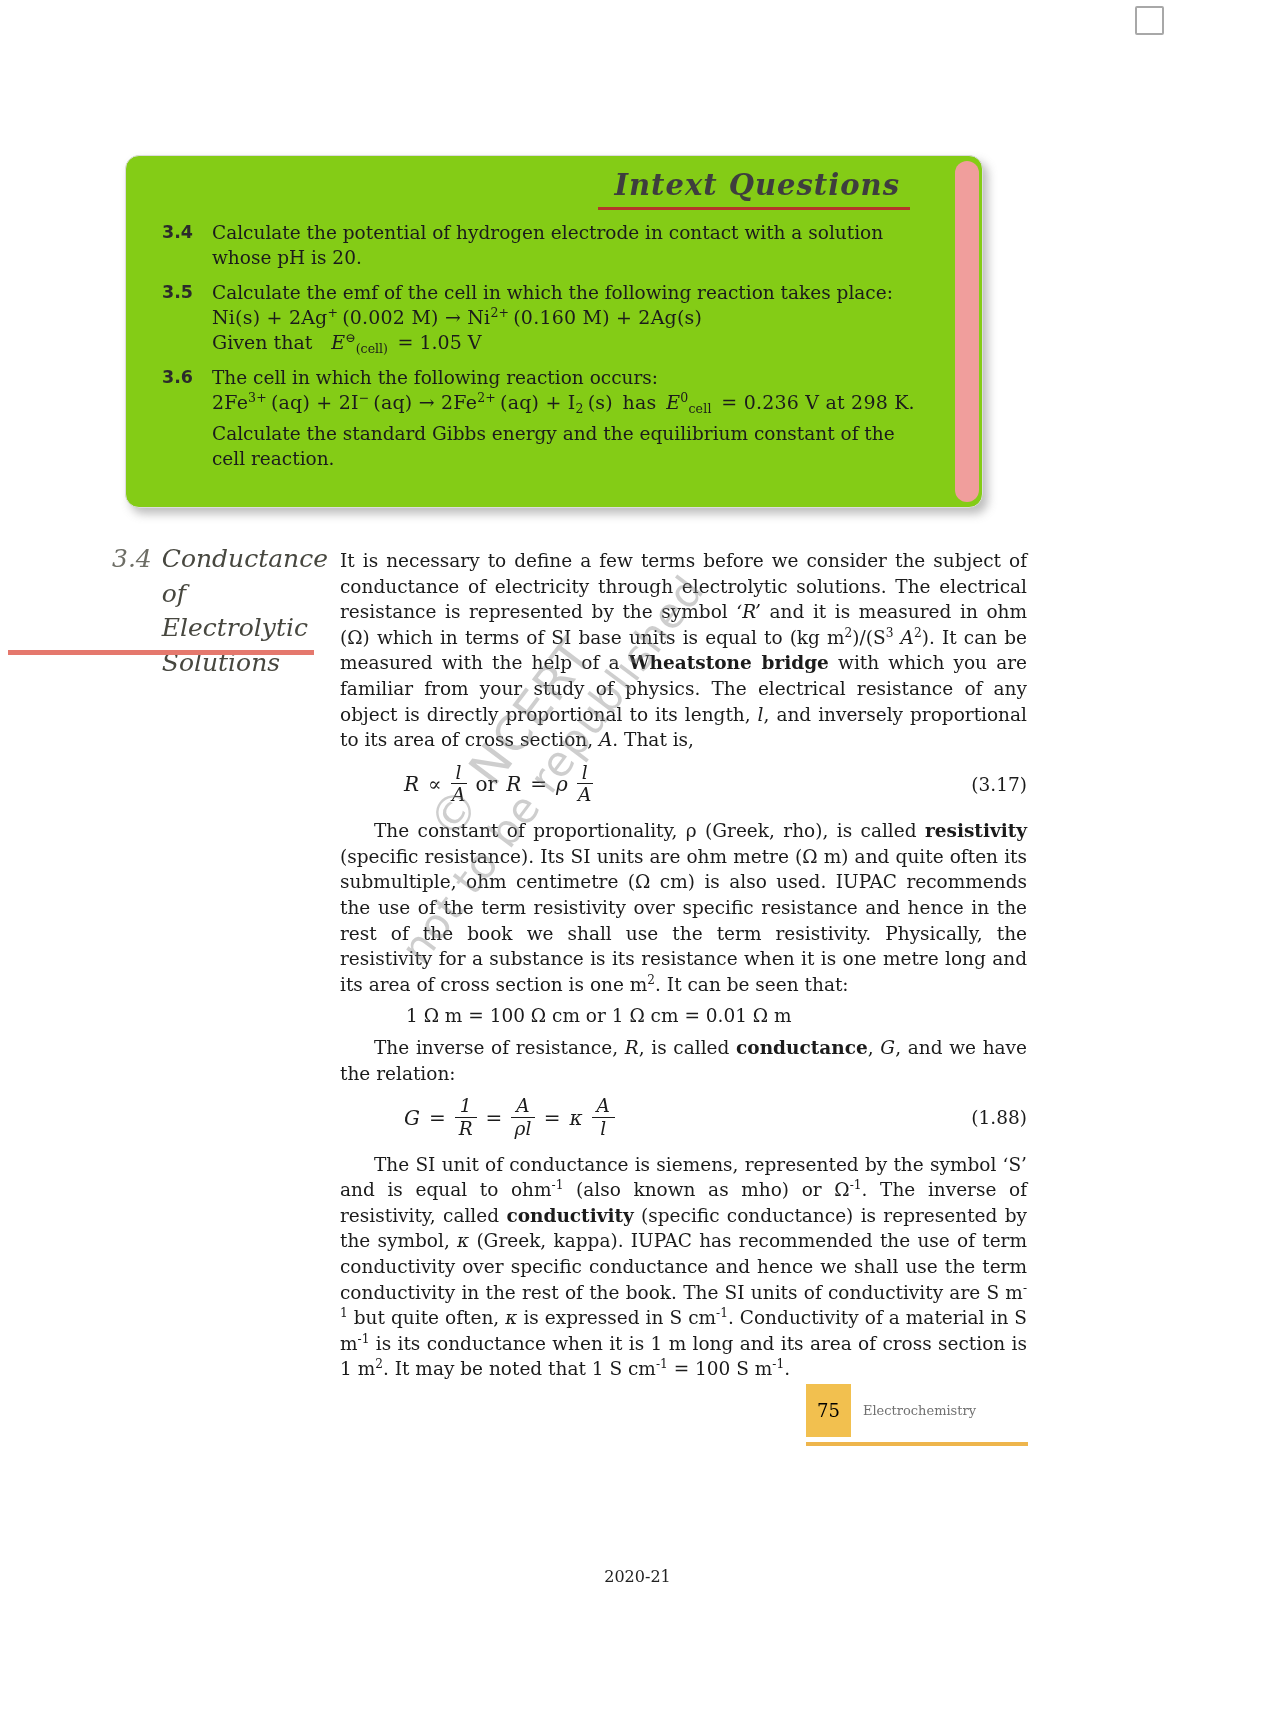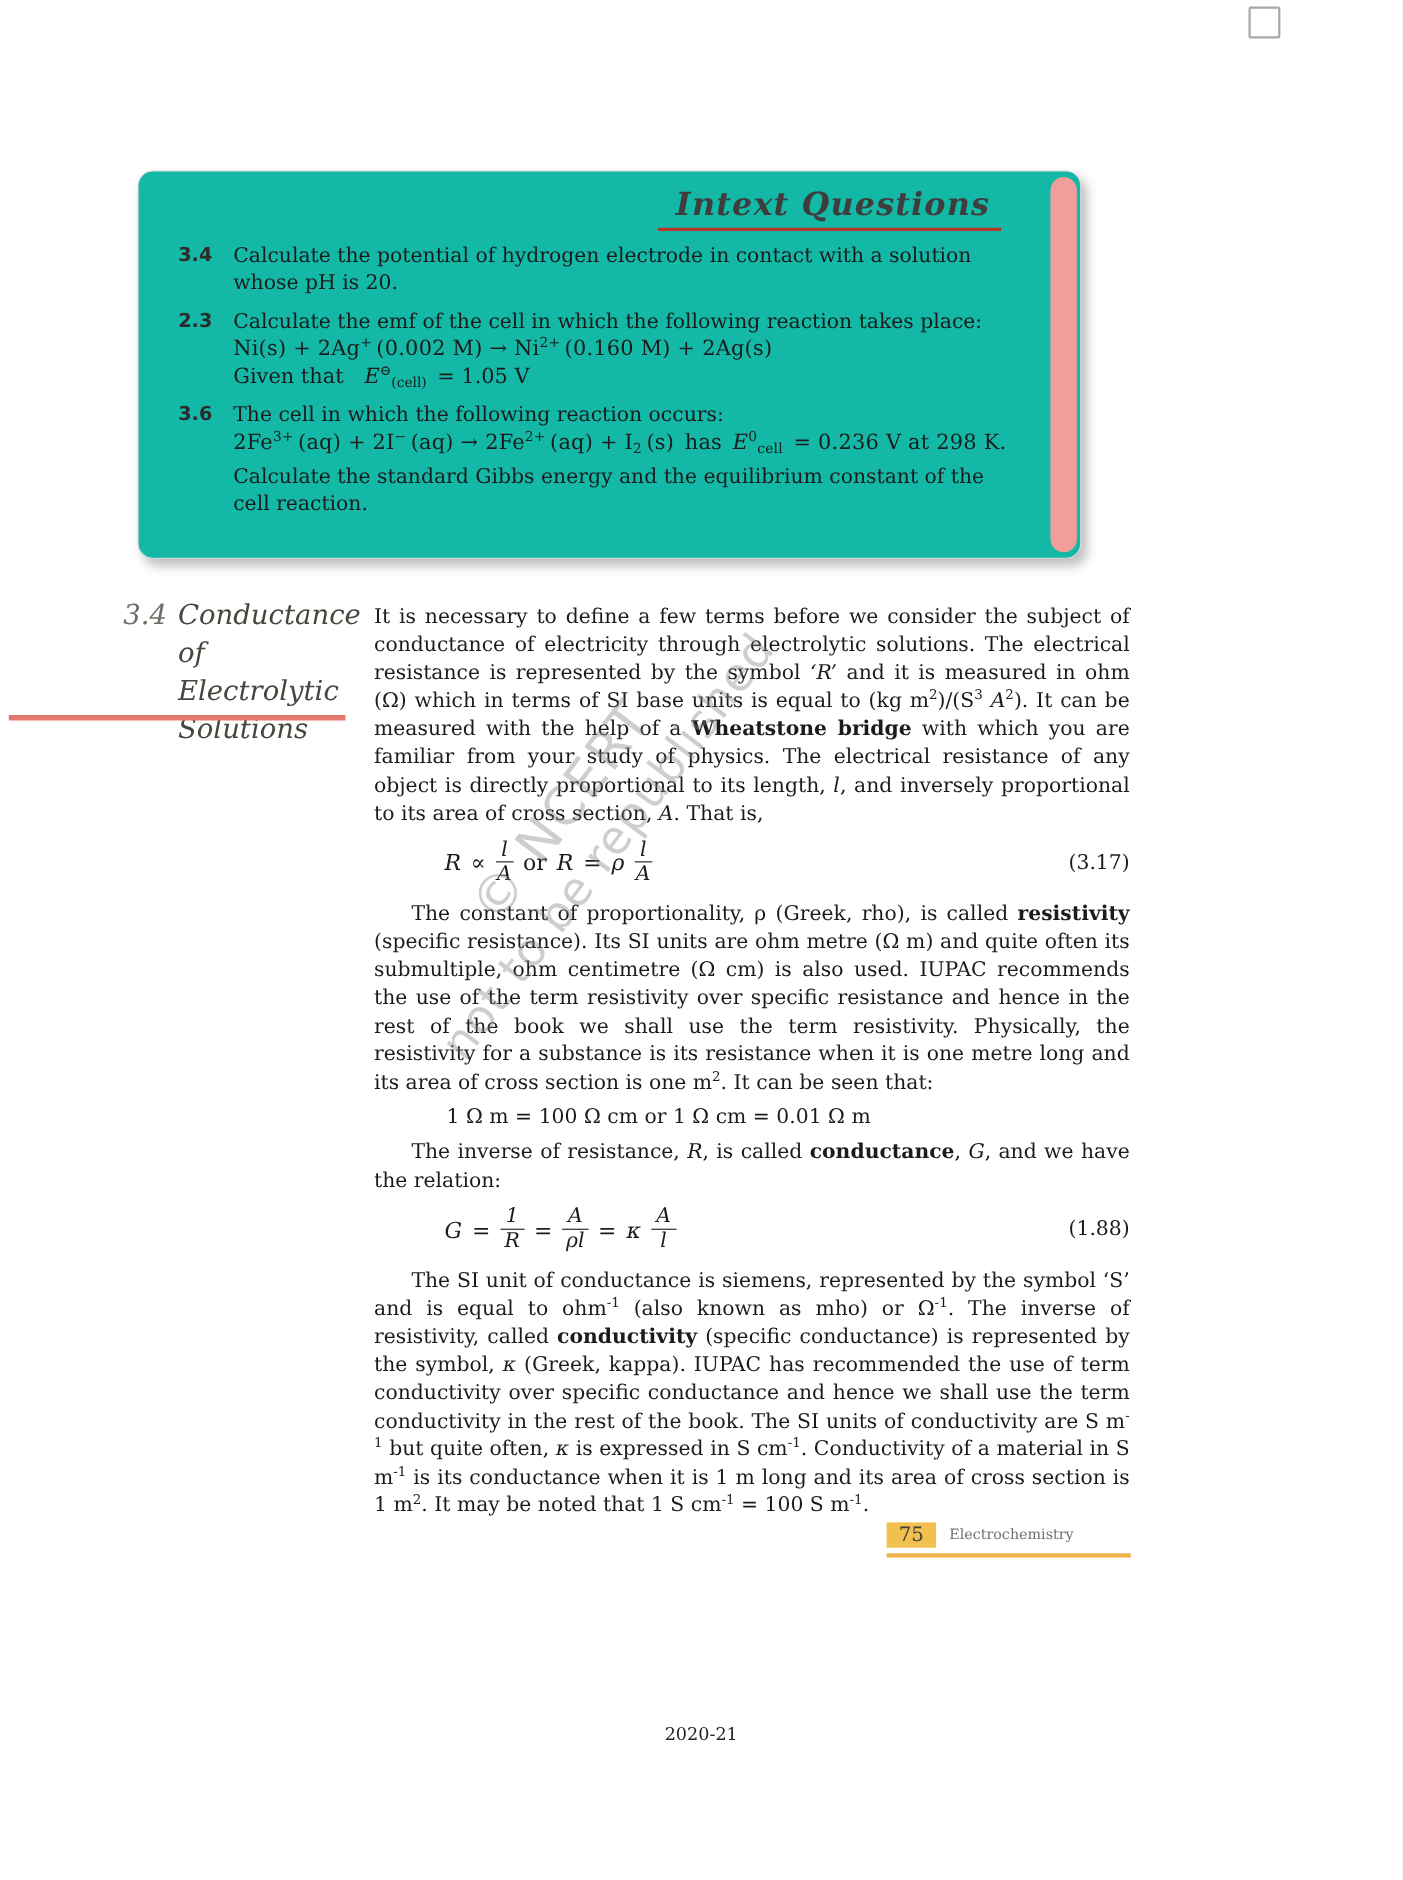"Intext Questions" .intext-box { background: #14b8a6 -> #84cc16 }
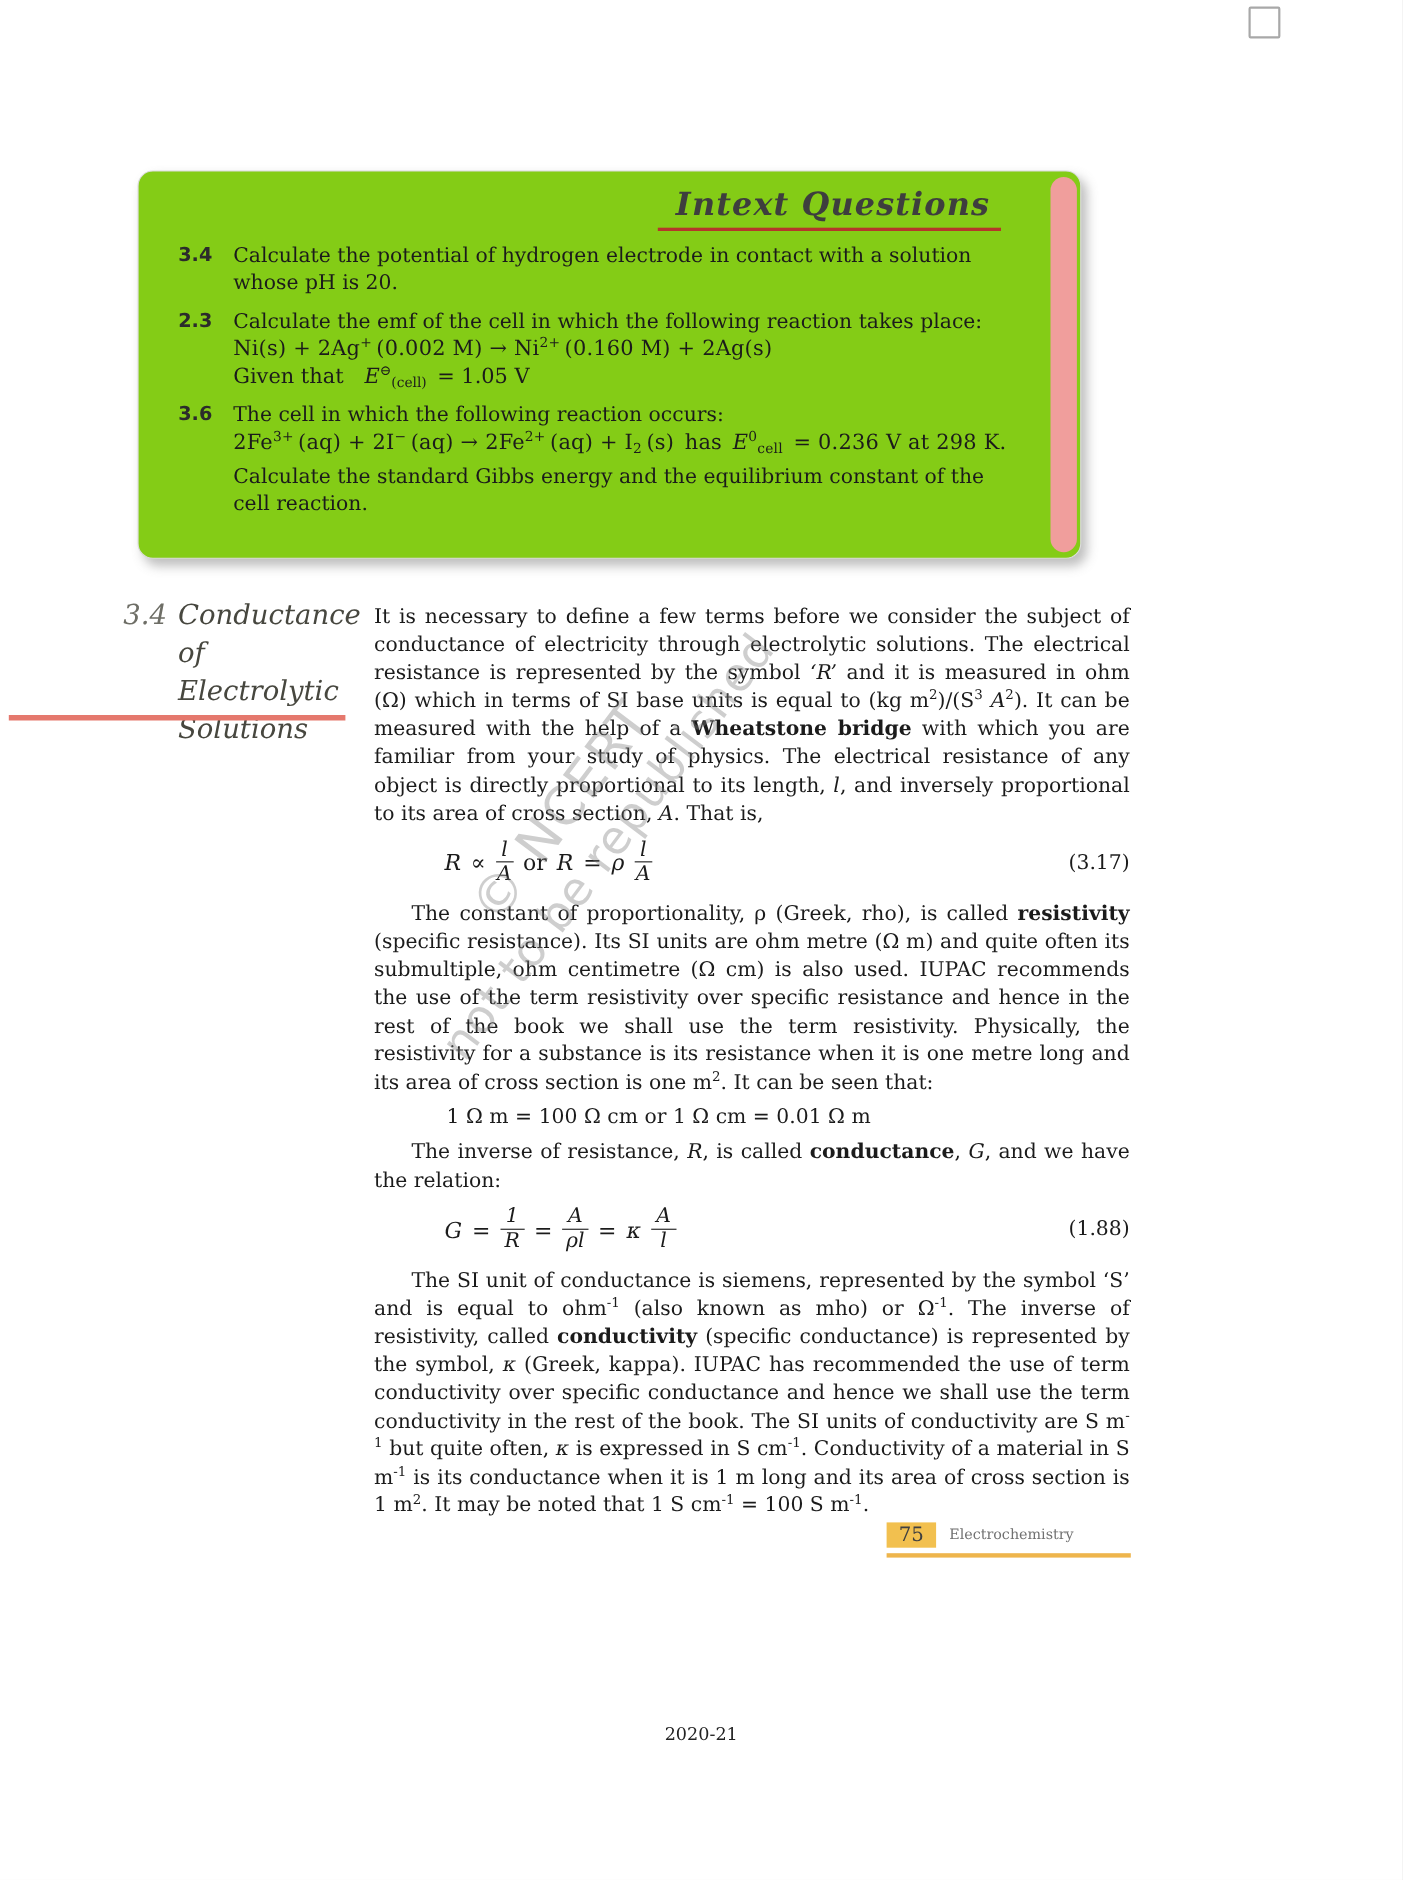"2.3" span.q-num { text: 2.3 -> 3.5 }
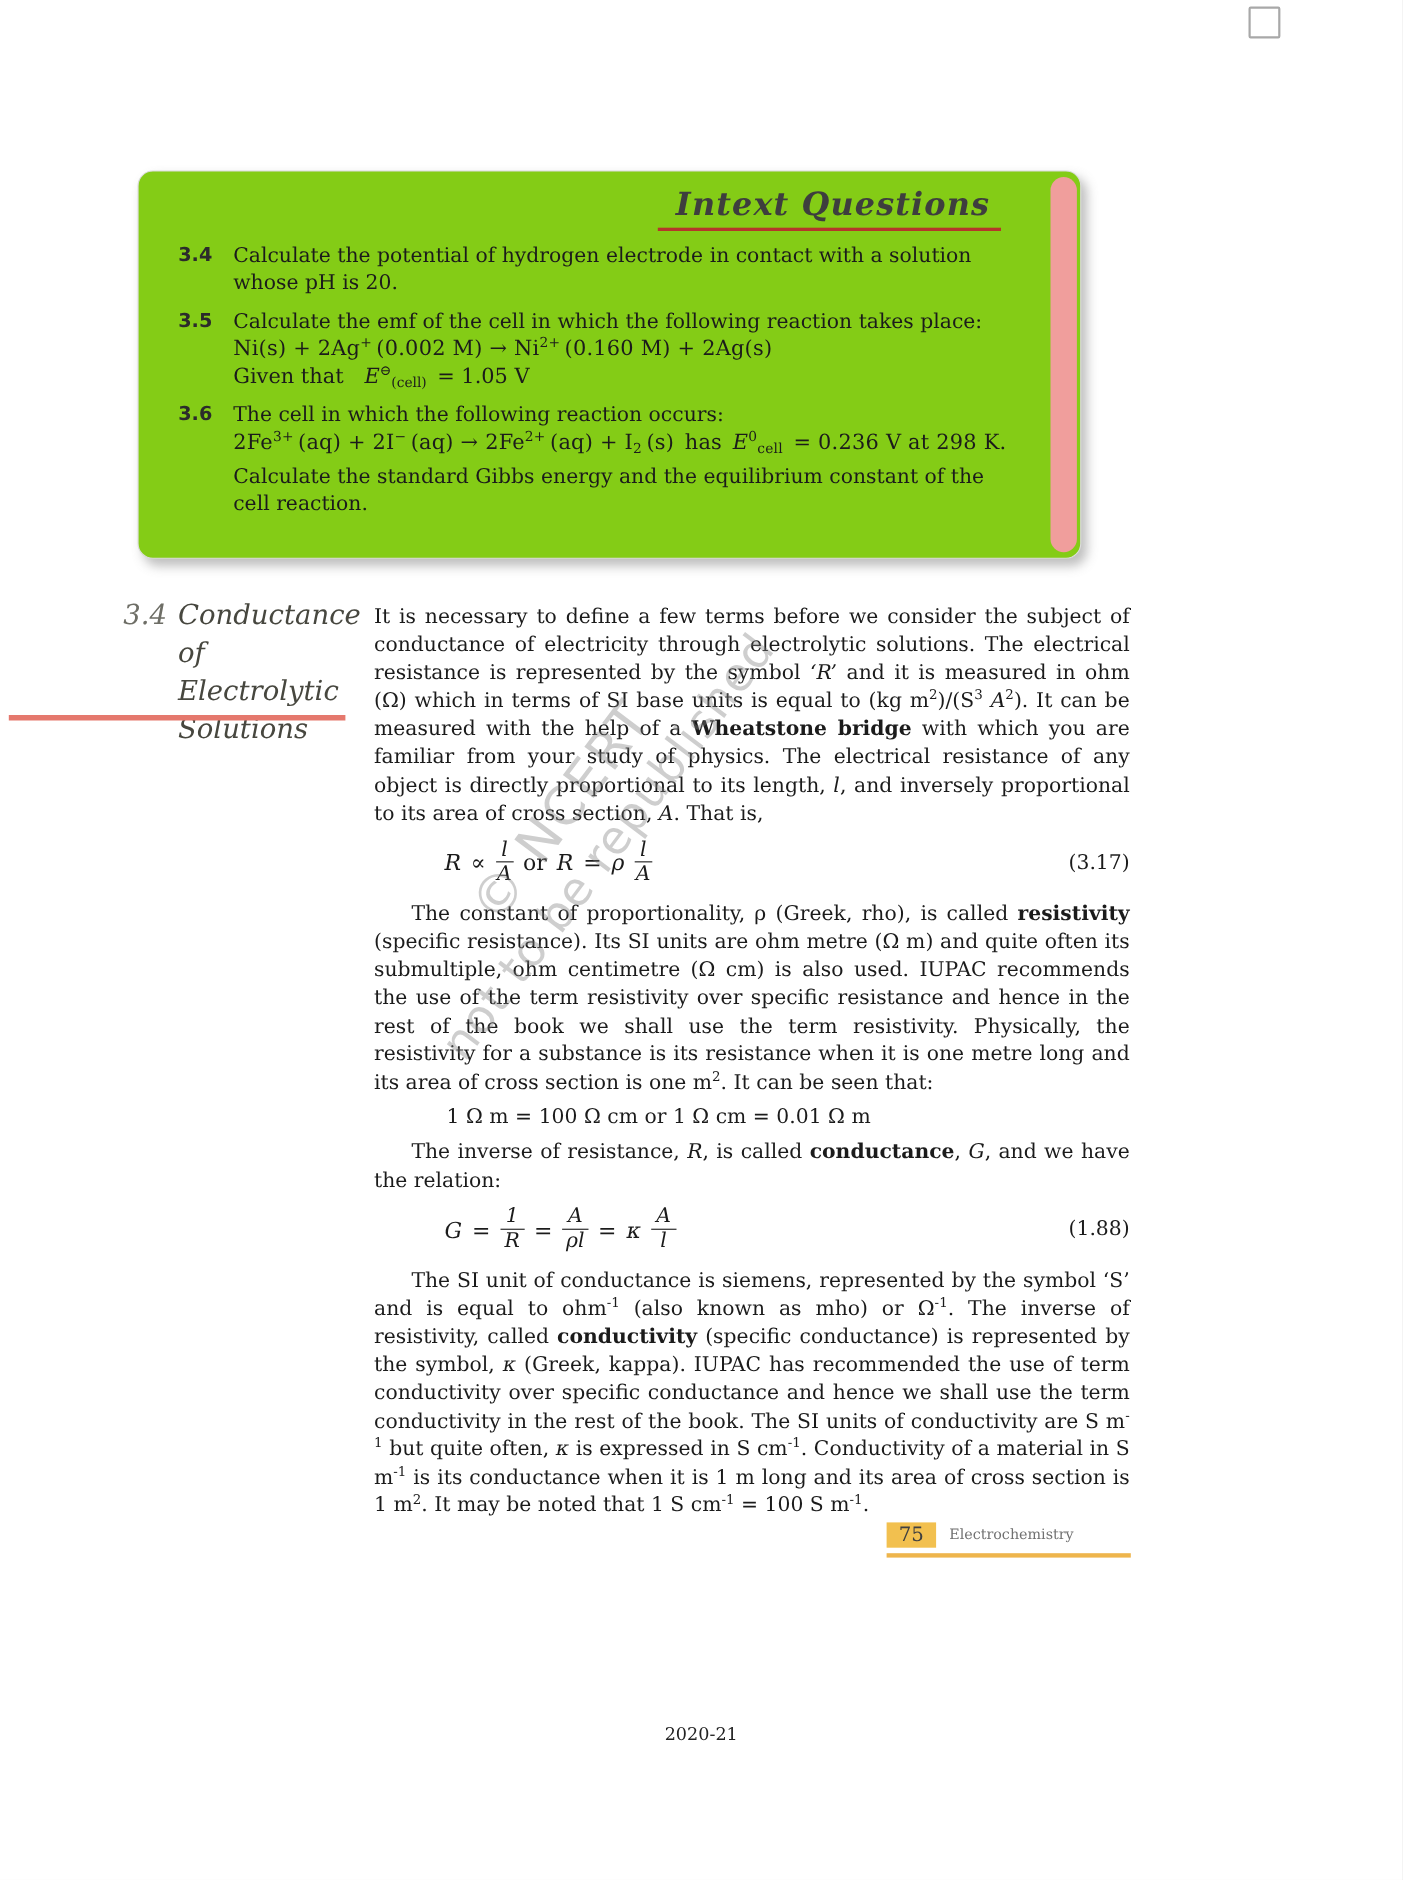"75" .page-chip { color: #404040 -> #000000; padding: 1px 11px -> 16px 11px }
